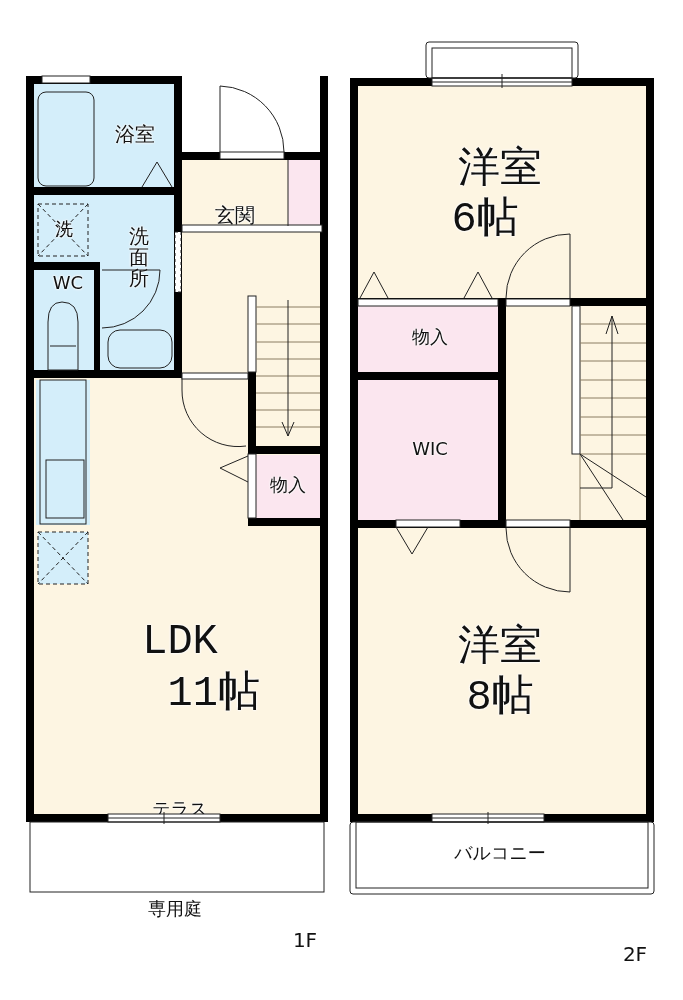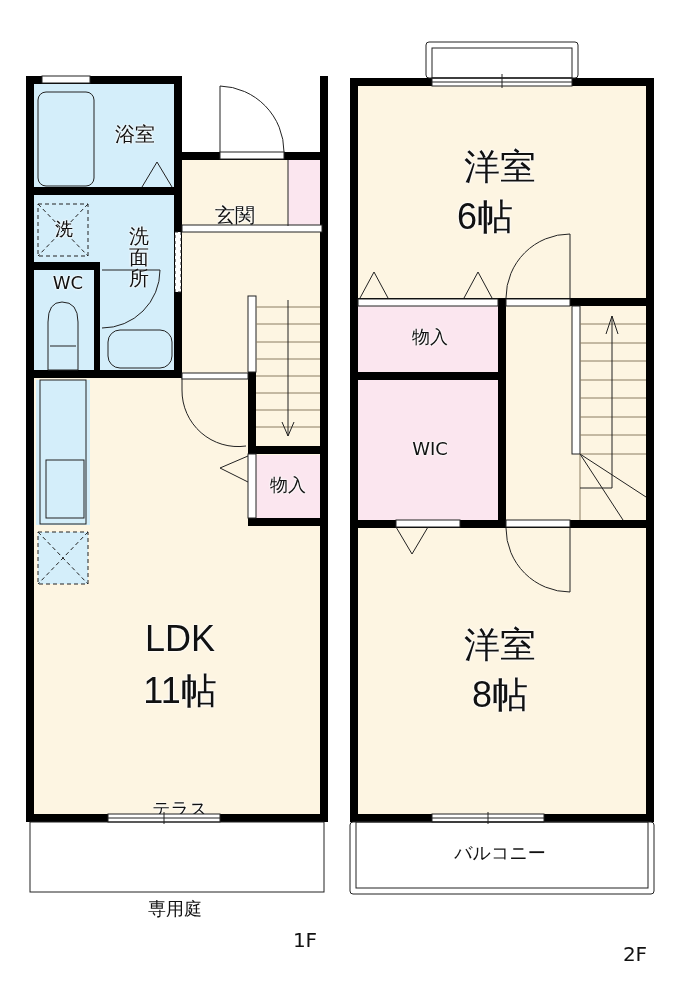"洋室" .big { font-family: Liberation Sans, sans-serif -> Liberation Mono, monospace; font-size: 36px -> 42px }
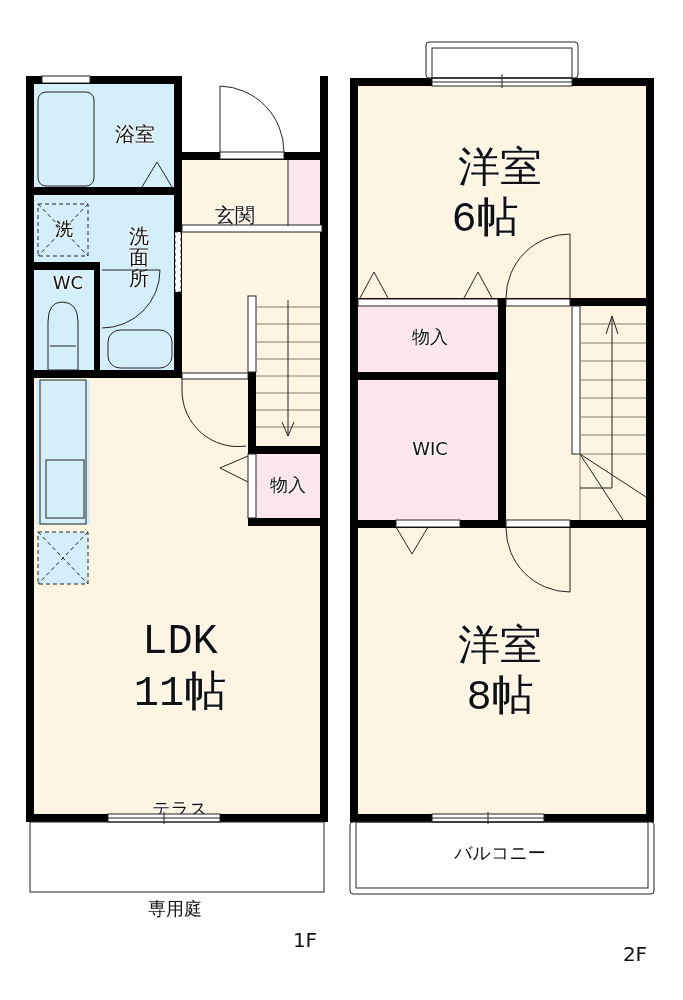"11帖" div.label { text-align: none -> right }
